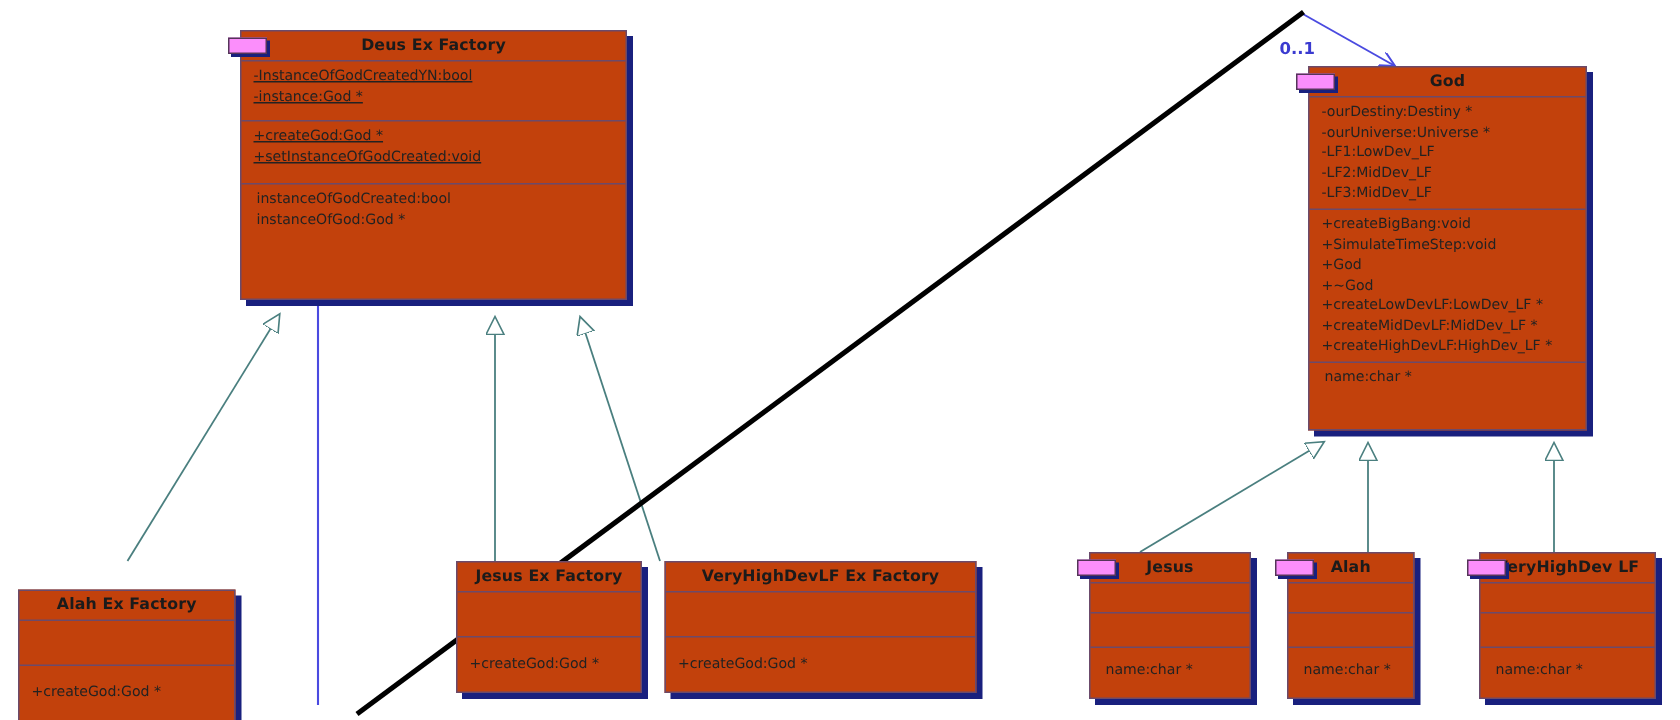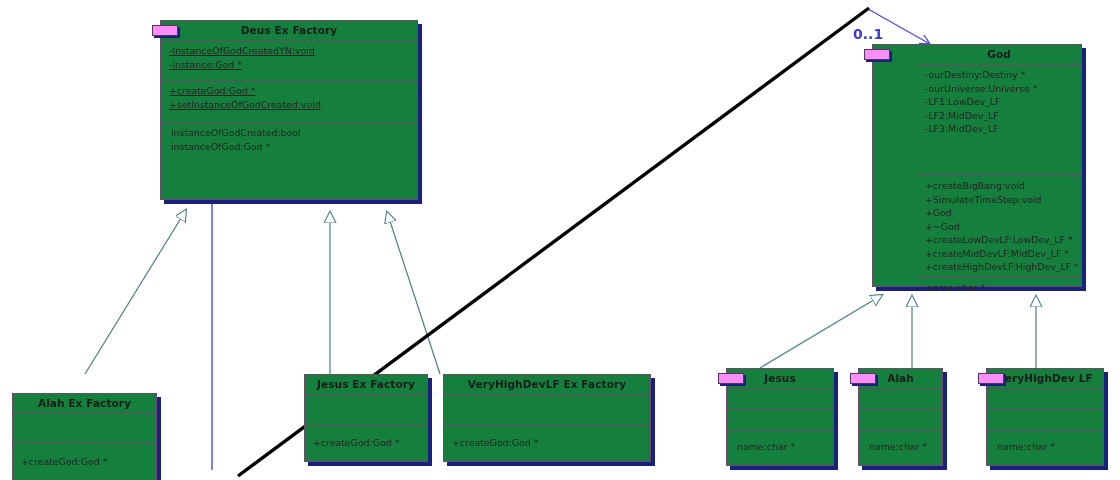"Deus Ex Factory" .uml-class { background: #15803d -> #c2410c }
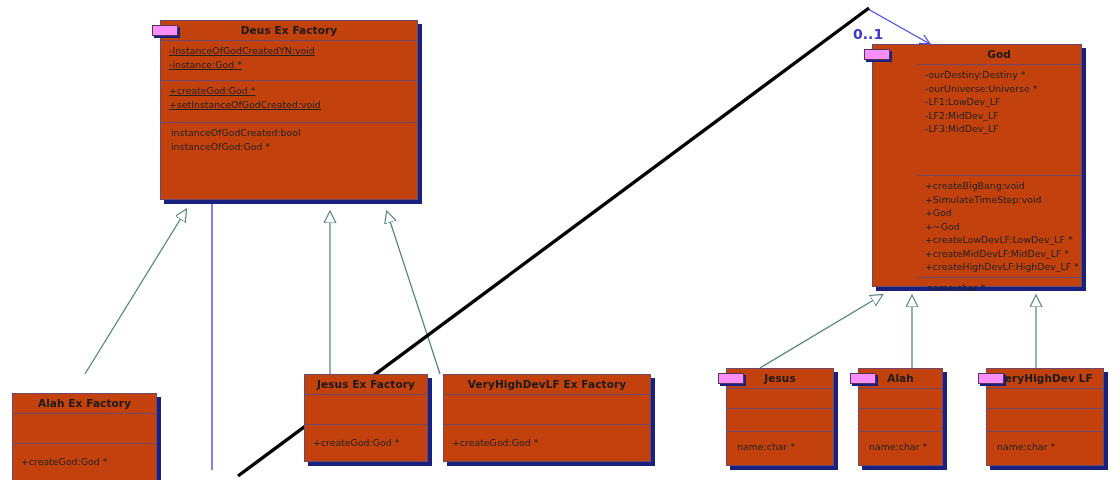"0..1" .mult-label { font-size: 14px -> 11px }
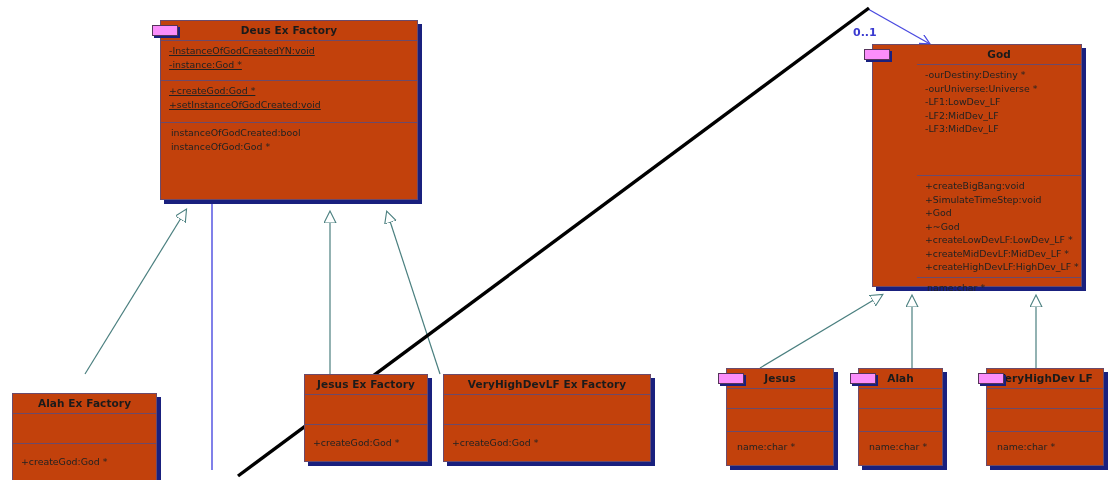"-InstanceOfGodCreatedYN:void" div.member { text: -InstanceOfGodCreatedYN:void -> -InstanceOfGodCreatedYN:bool }
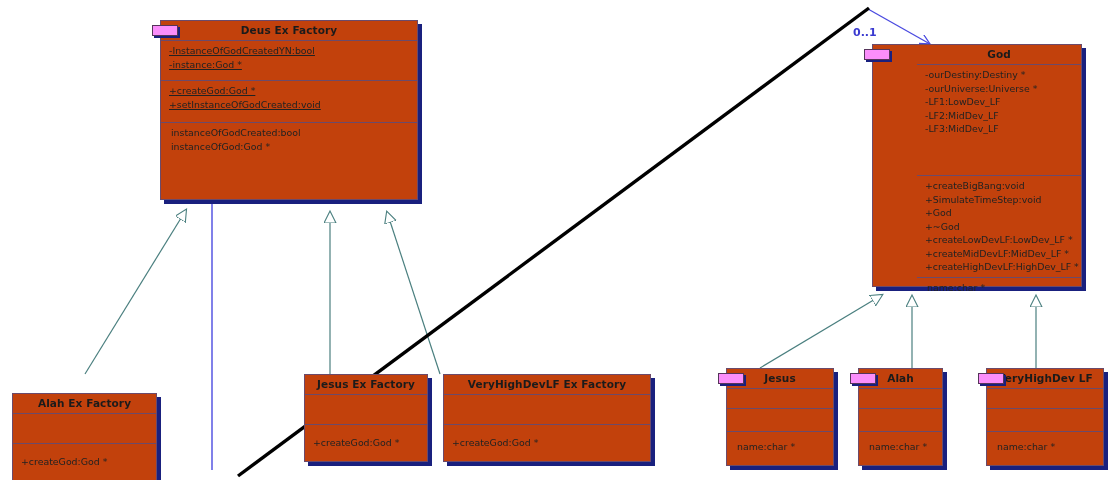"God" div.uml-class { padding-left: 44px -> none; width: 210px -> 186px }
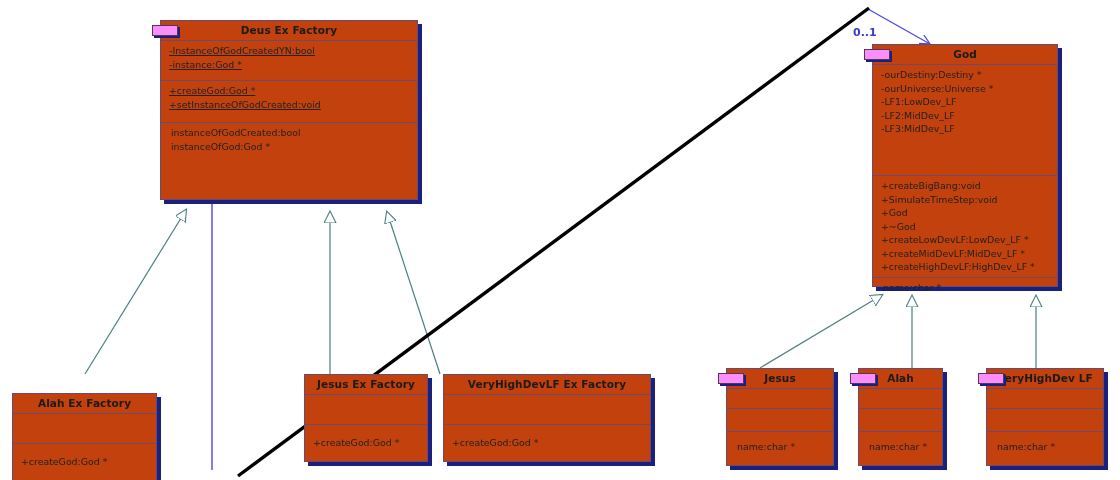"+createBigBang:void" div.compartment { margin-top: 36px -> none }
